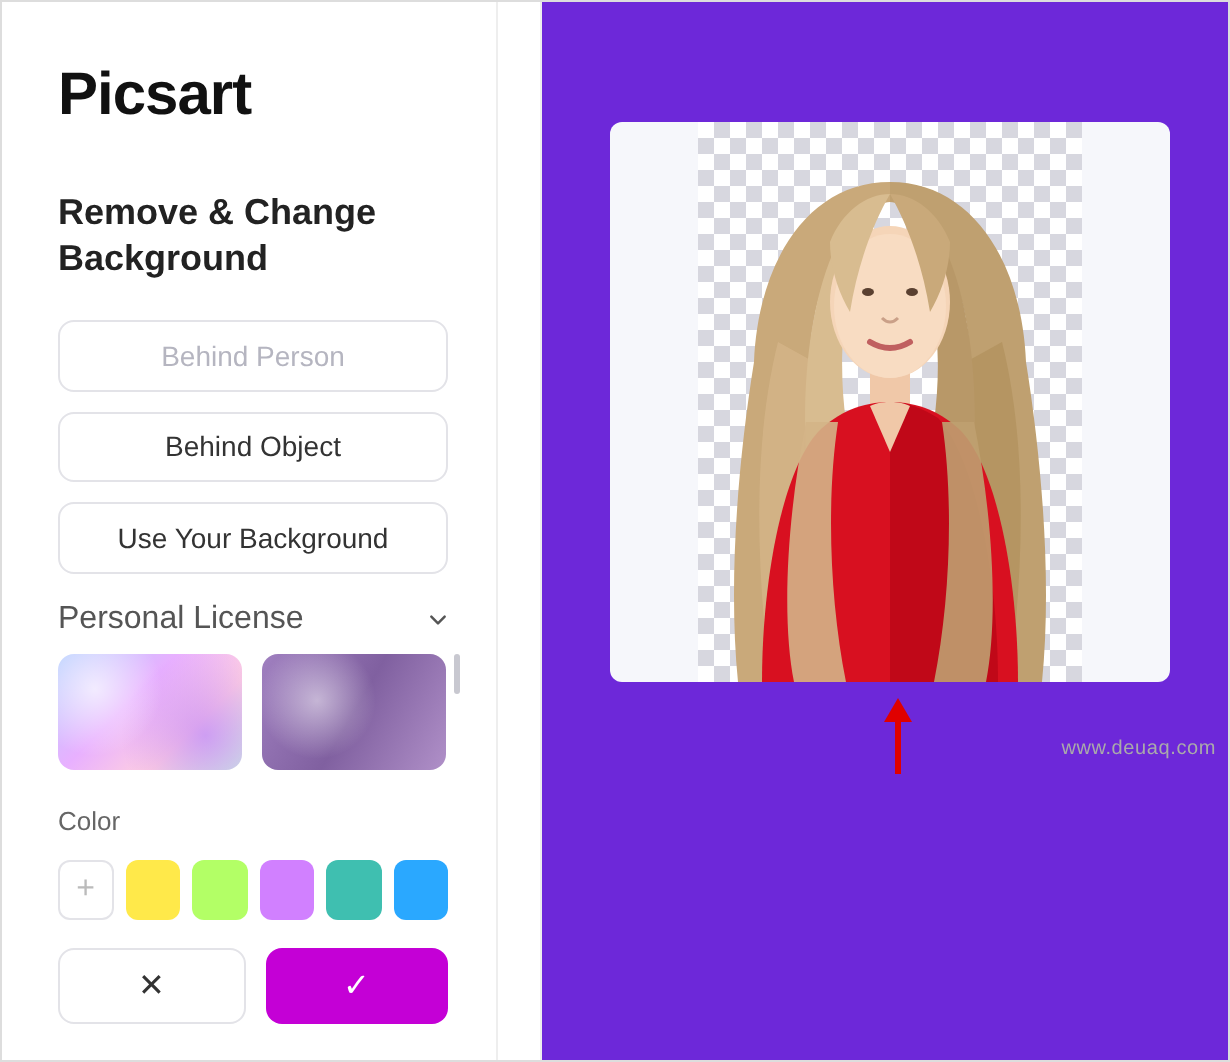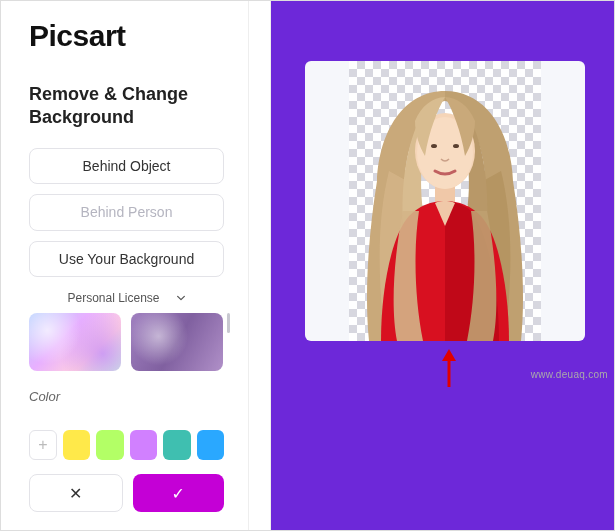"Picsart" .sidebar { padding: 18px 24px 18px 28px -> 30px 24px 18px 28px }
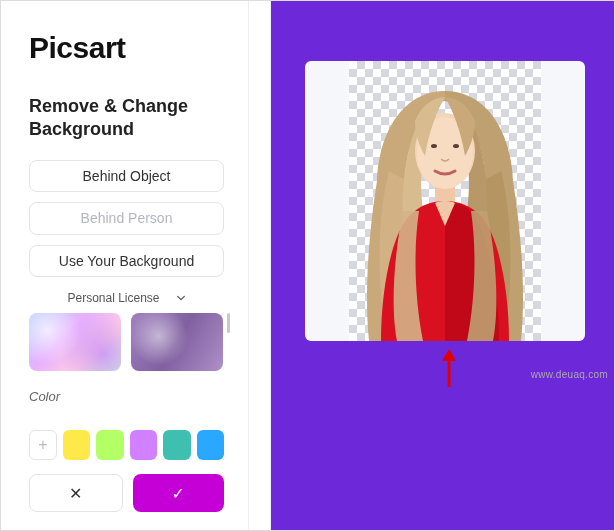"Behind Object" button.tool-btn { order: before "Behind Person" -> after "Behind Person" }
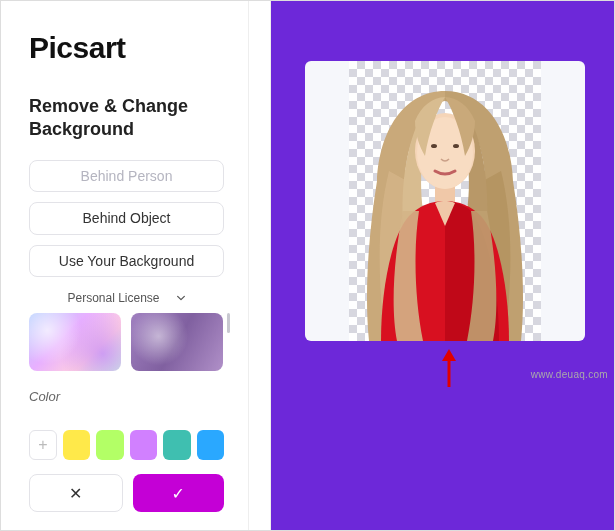"Personal License" .license-row { font-size: 12px -> 16px; justify-content: center -> space-between }
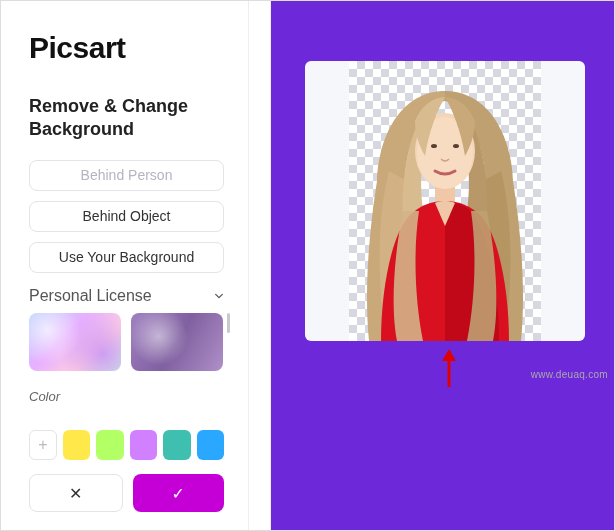"Color" .color-label { font-style: italic -> none; margin-bottom: 26px -> 12px }
